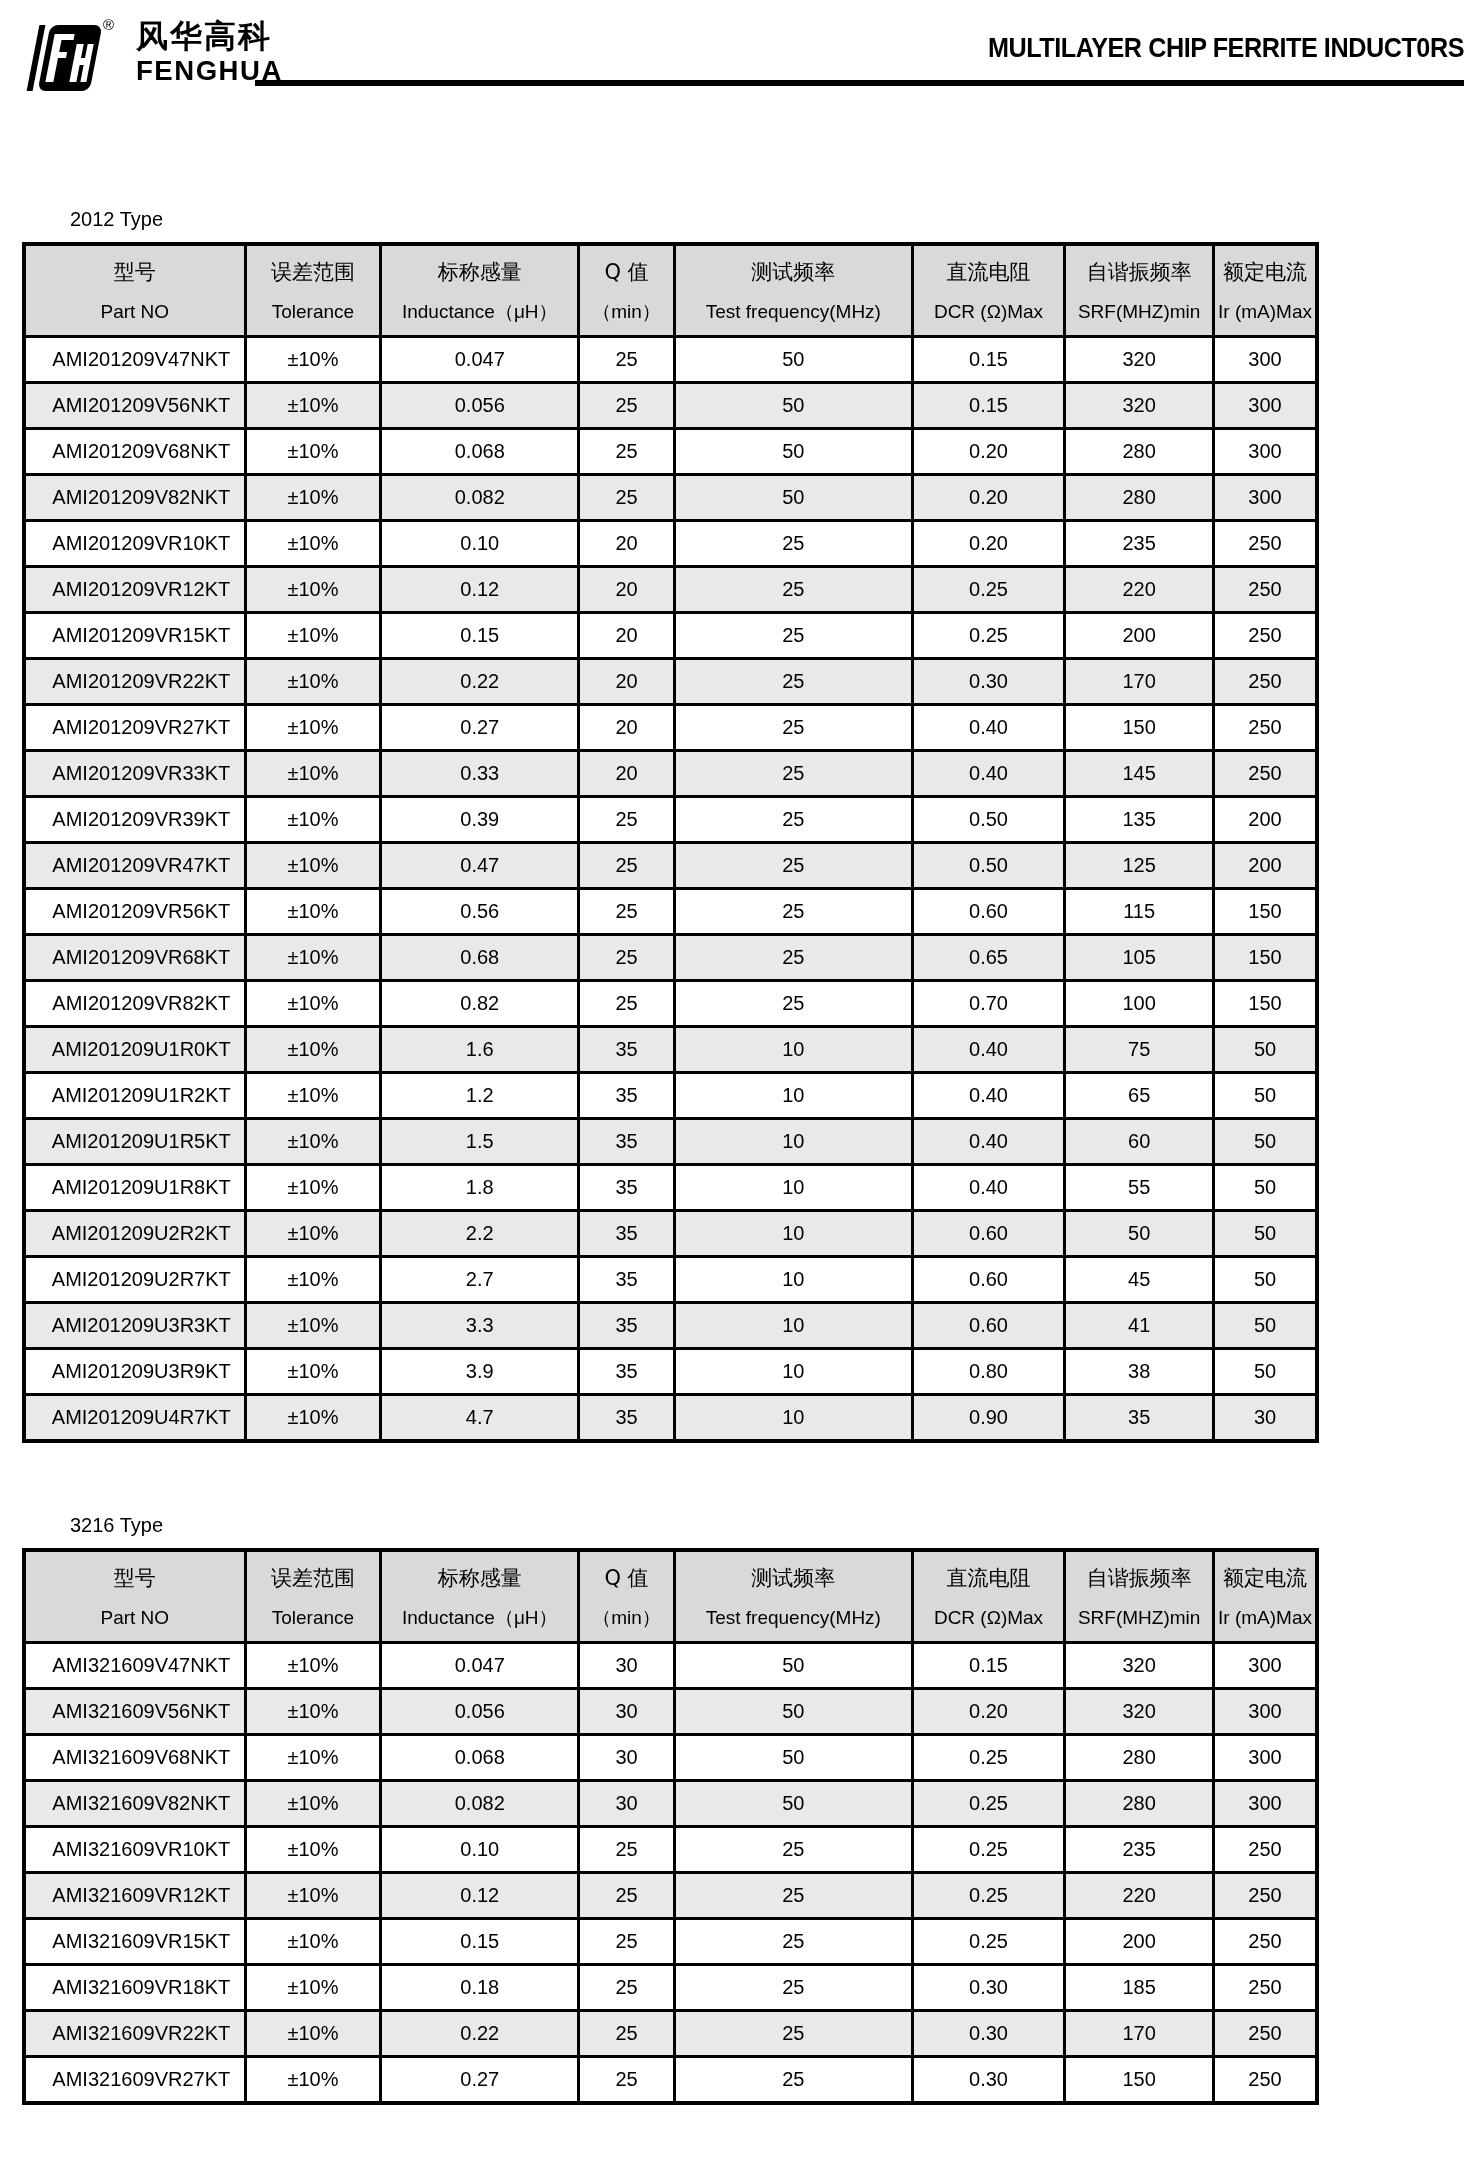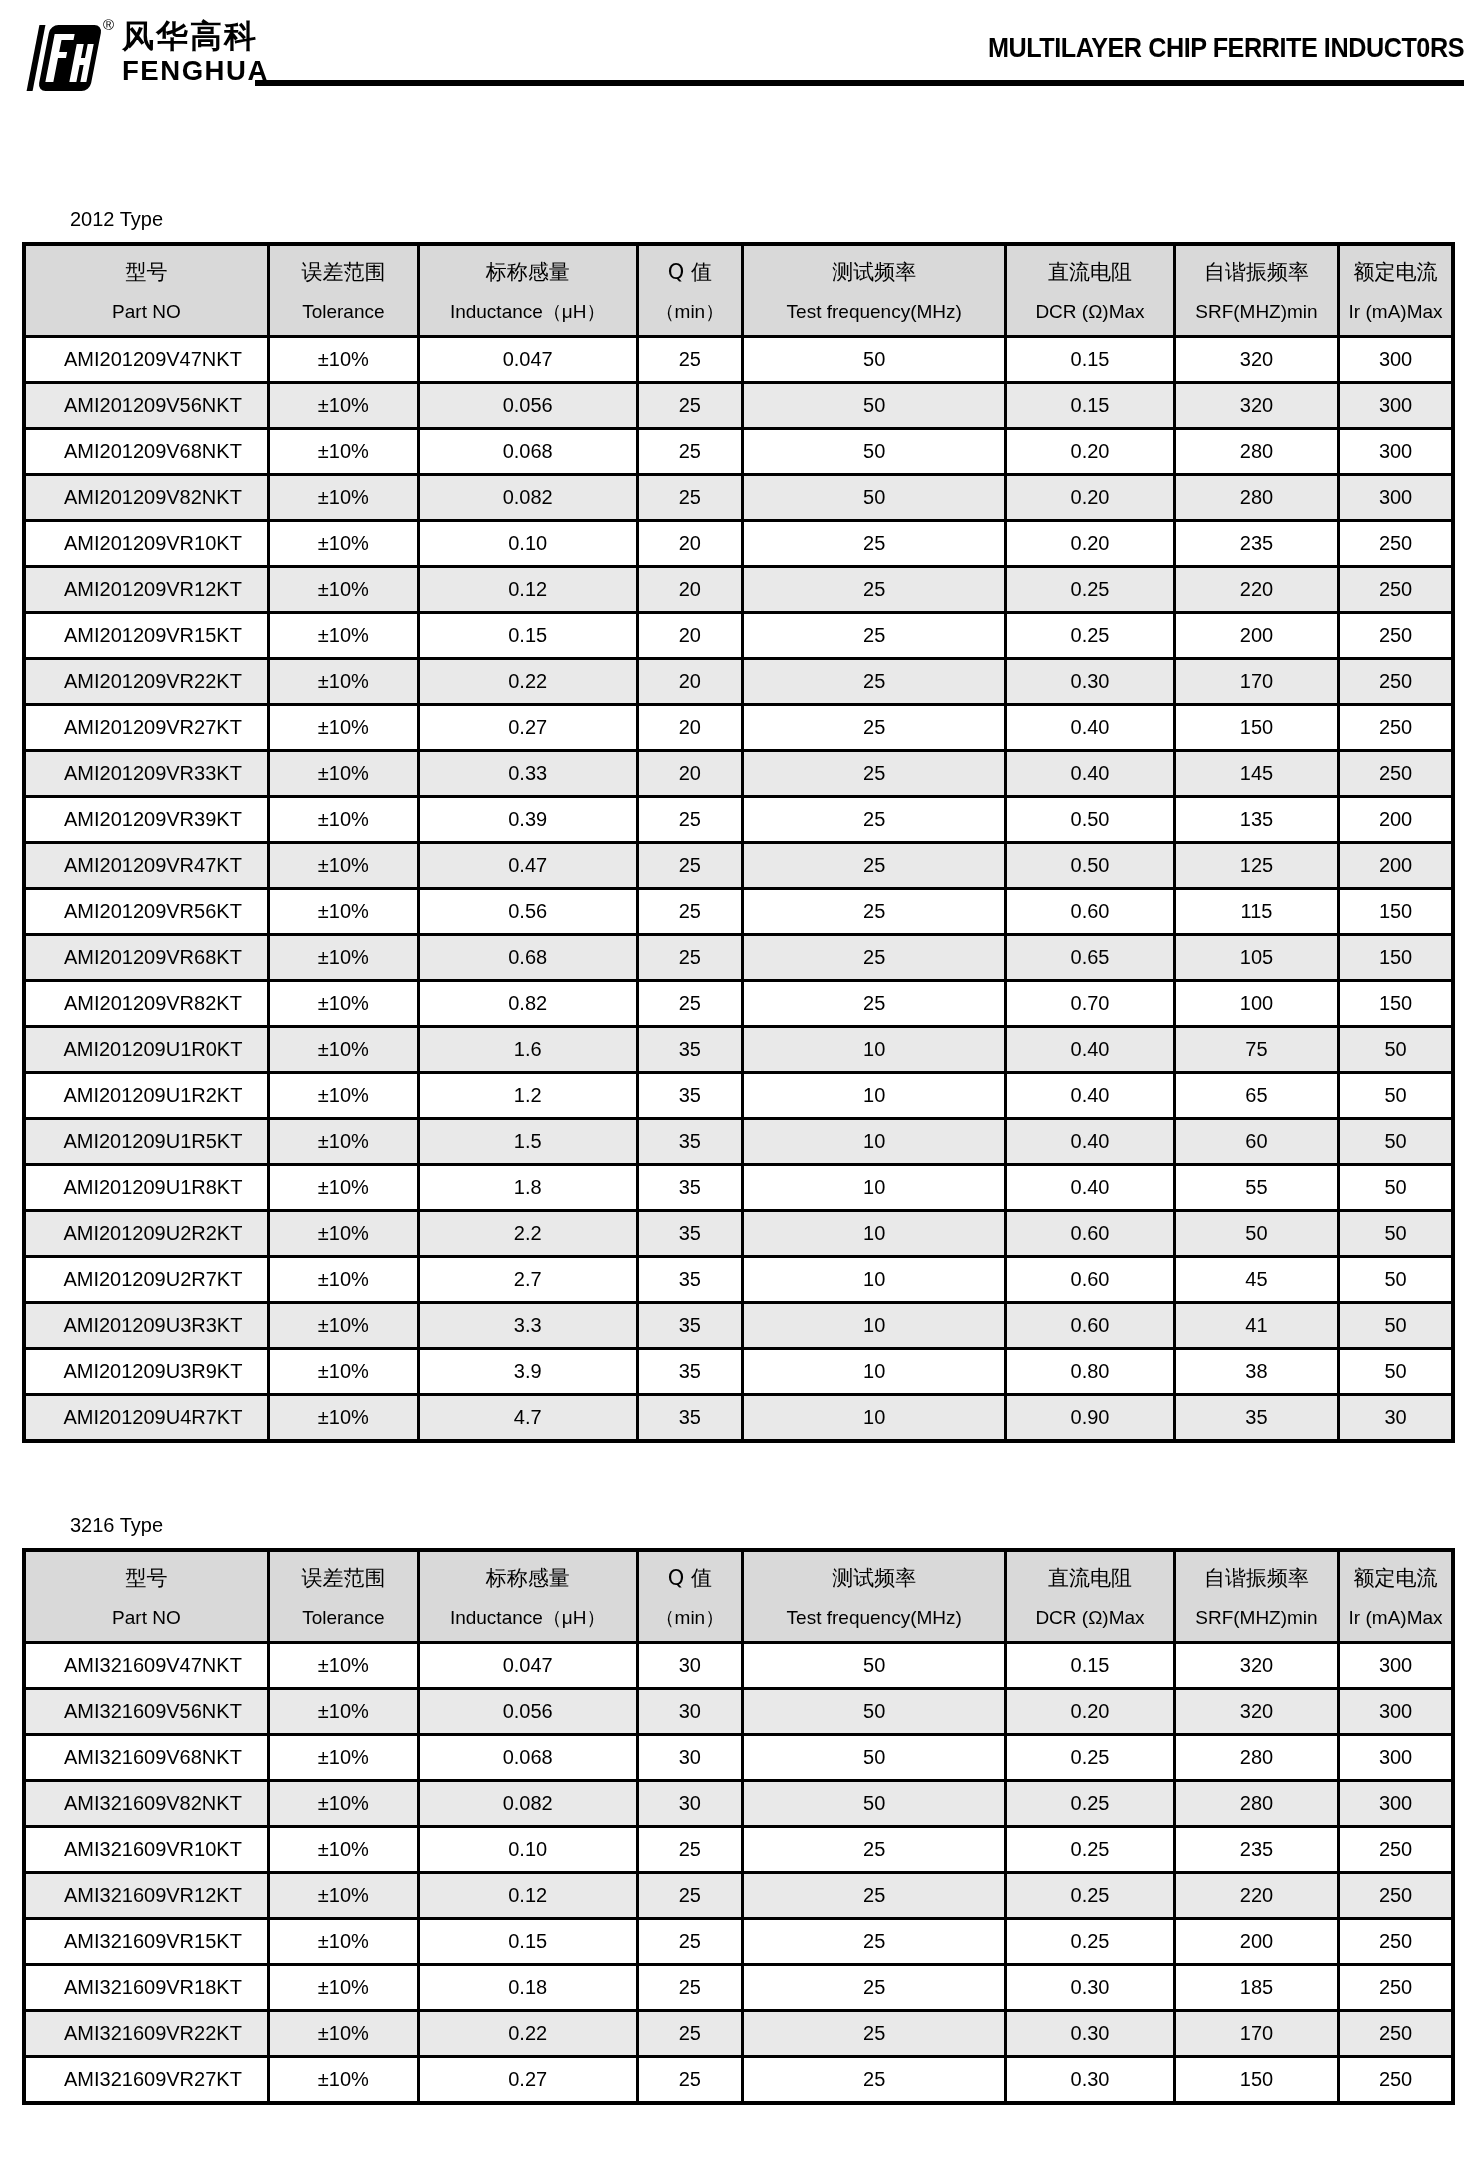"风华高科" .brand-text { left: 122px -> 136px }
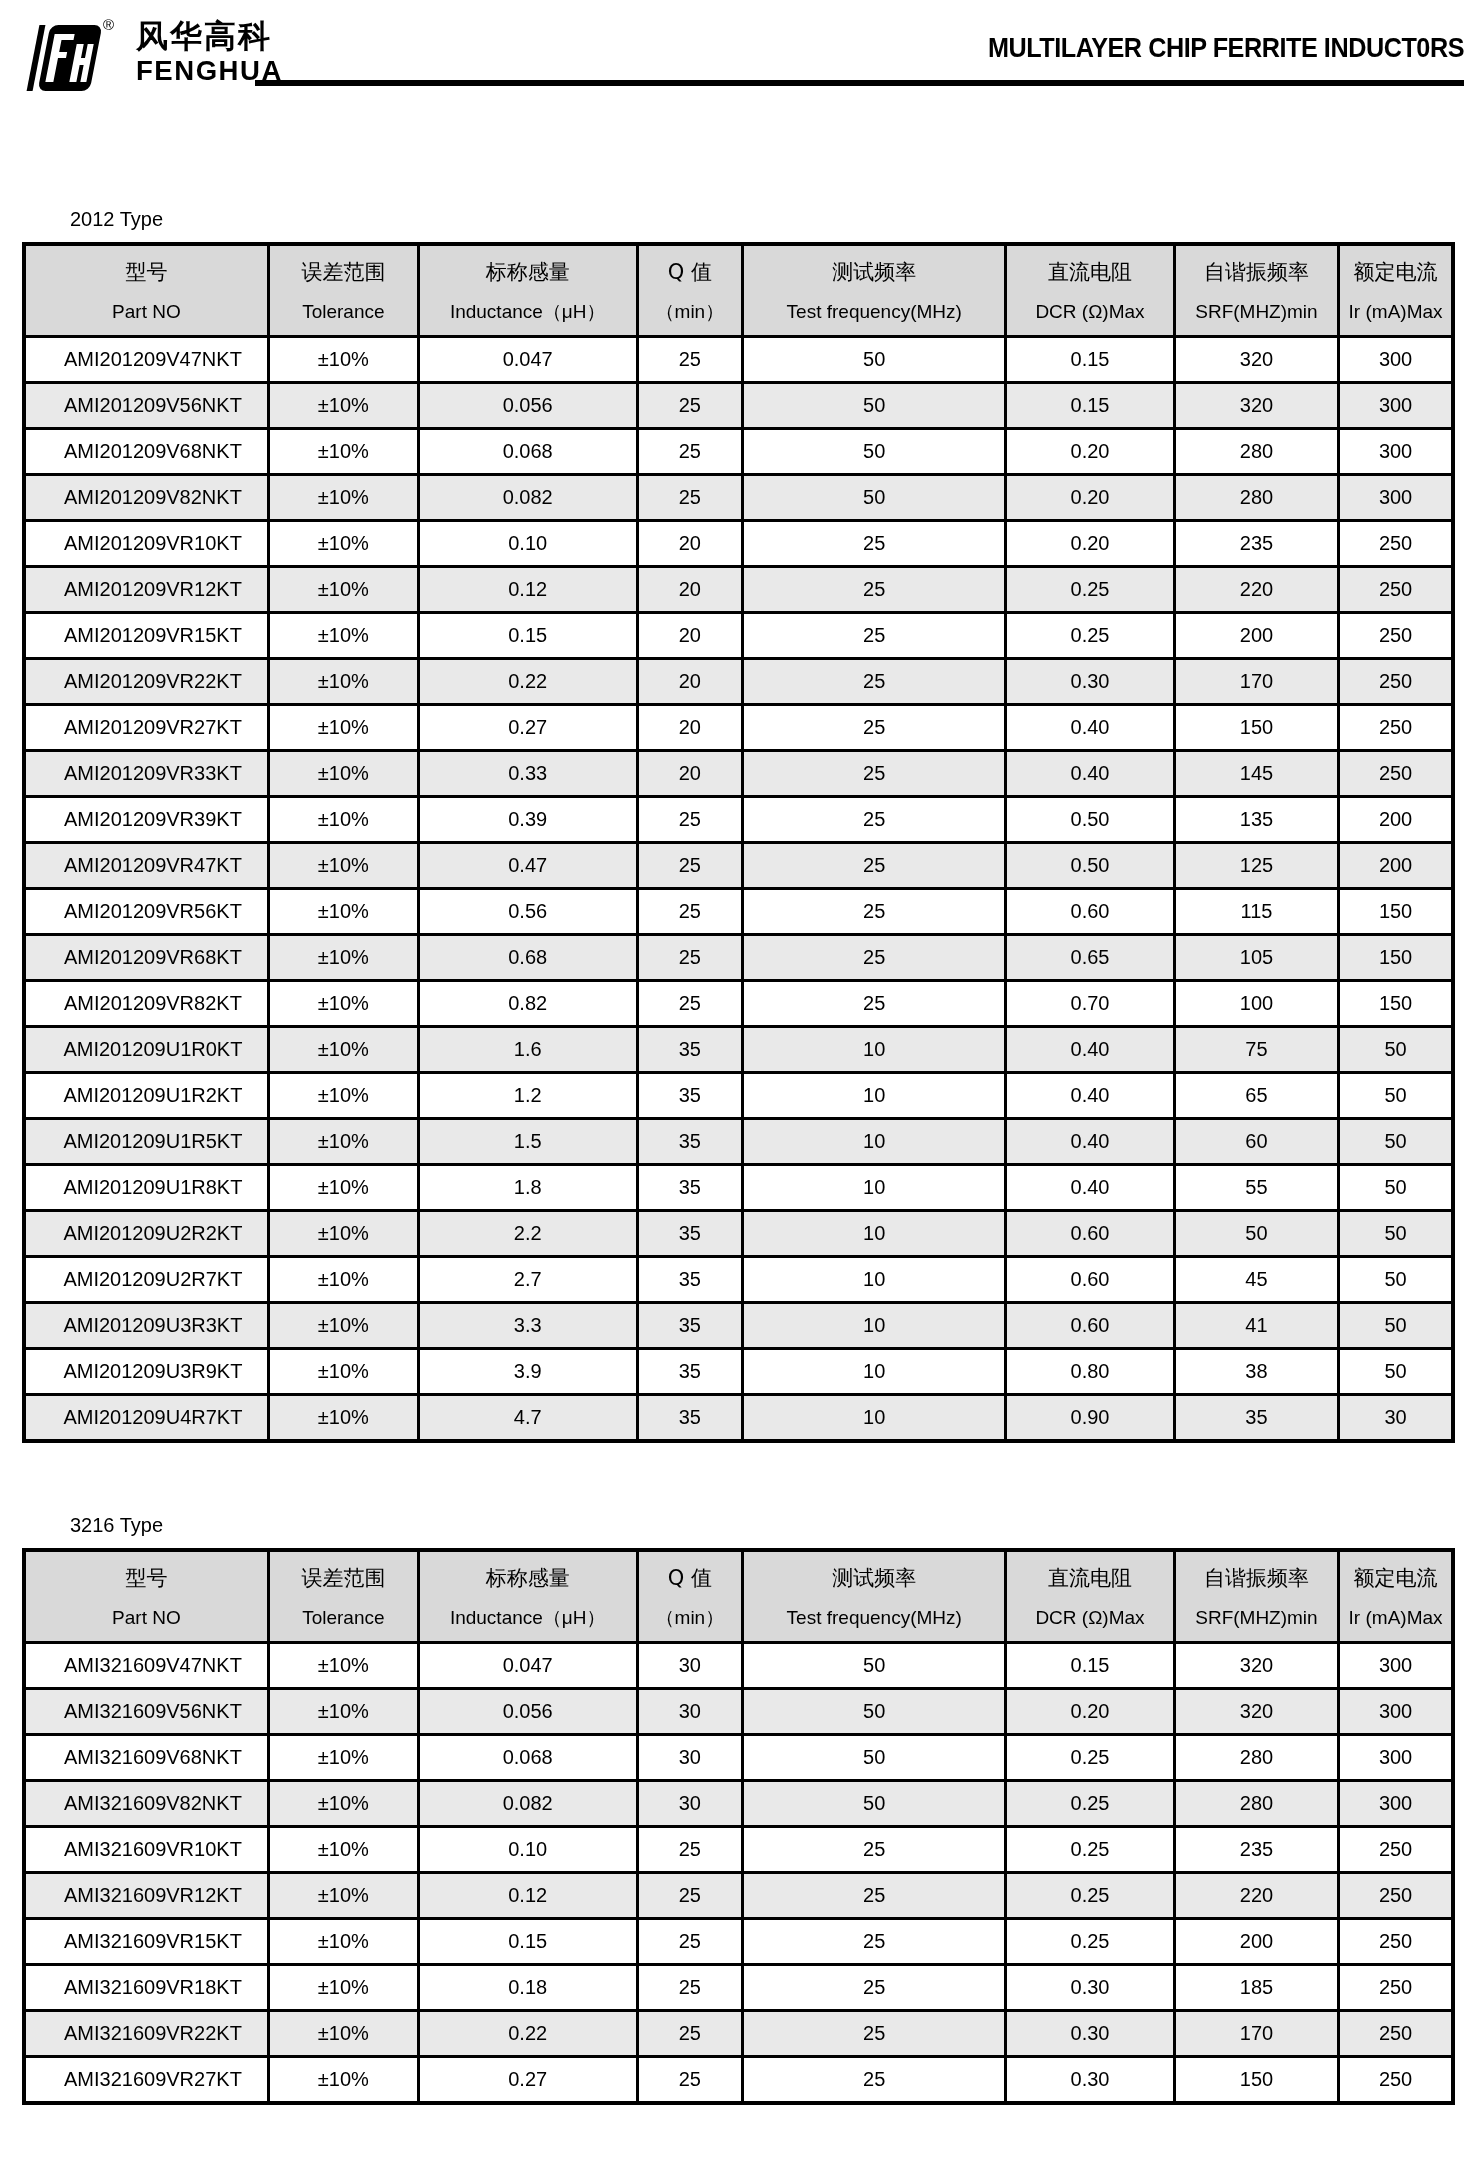"型号" table.spec-table { width: 1433px -> 1297px }
